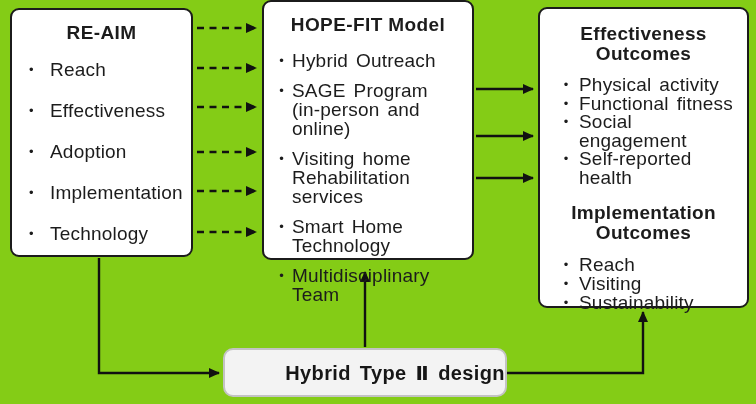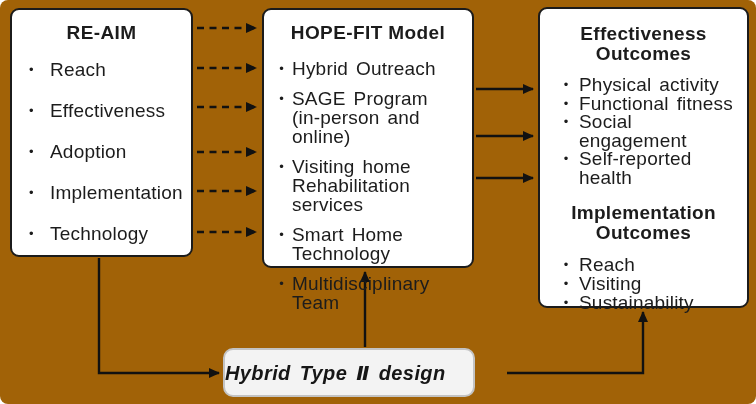"RE-AIM" .canvas { background: #a16207 -> #84cc16; border-radius: 8px -> none }
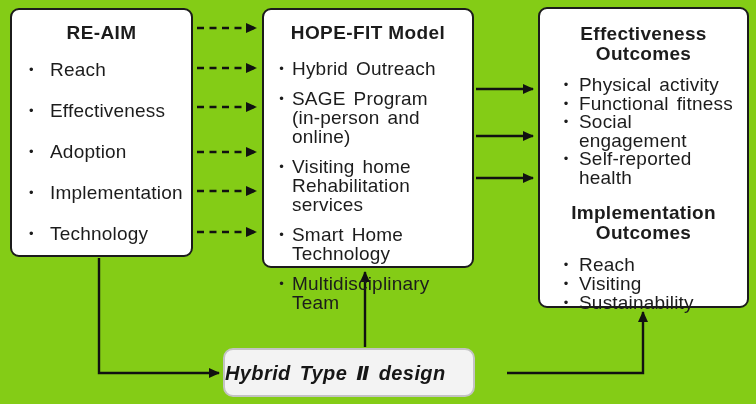"HOPE-FIT Model" #box-hopefit { top: 8px -> 0 }
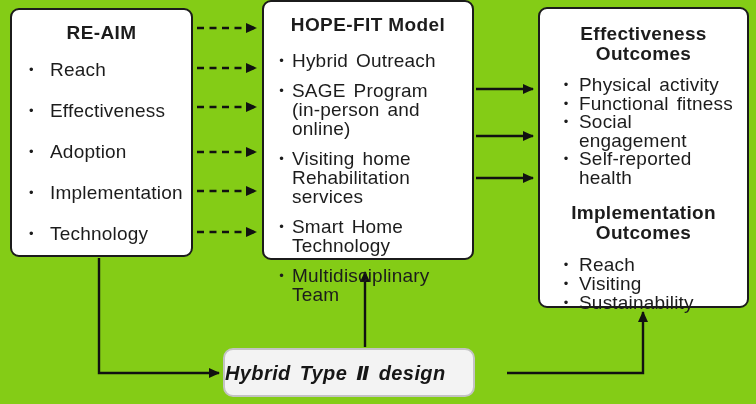"Hybrid Type Ⅱ design" #box-design { font-style: italic -> none; justify-content: flex-start -> flex-end; width: 252px -> 284px }
